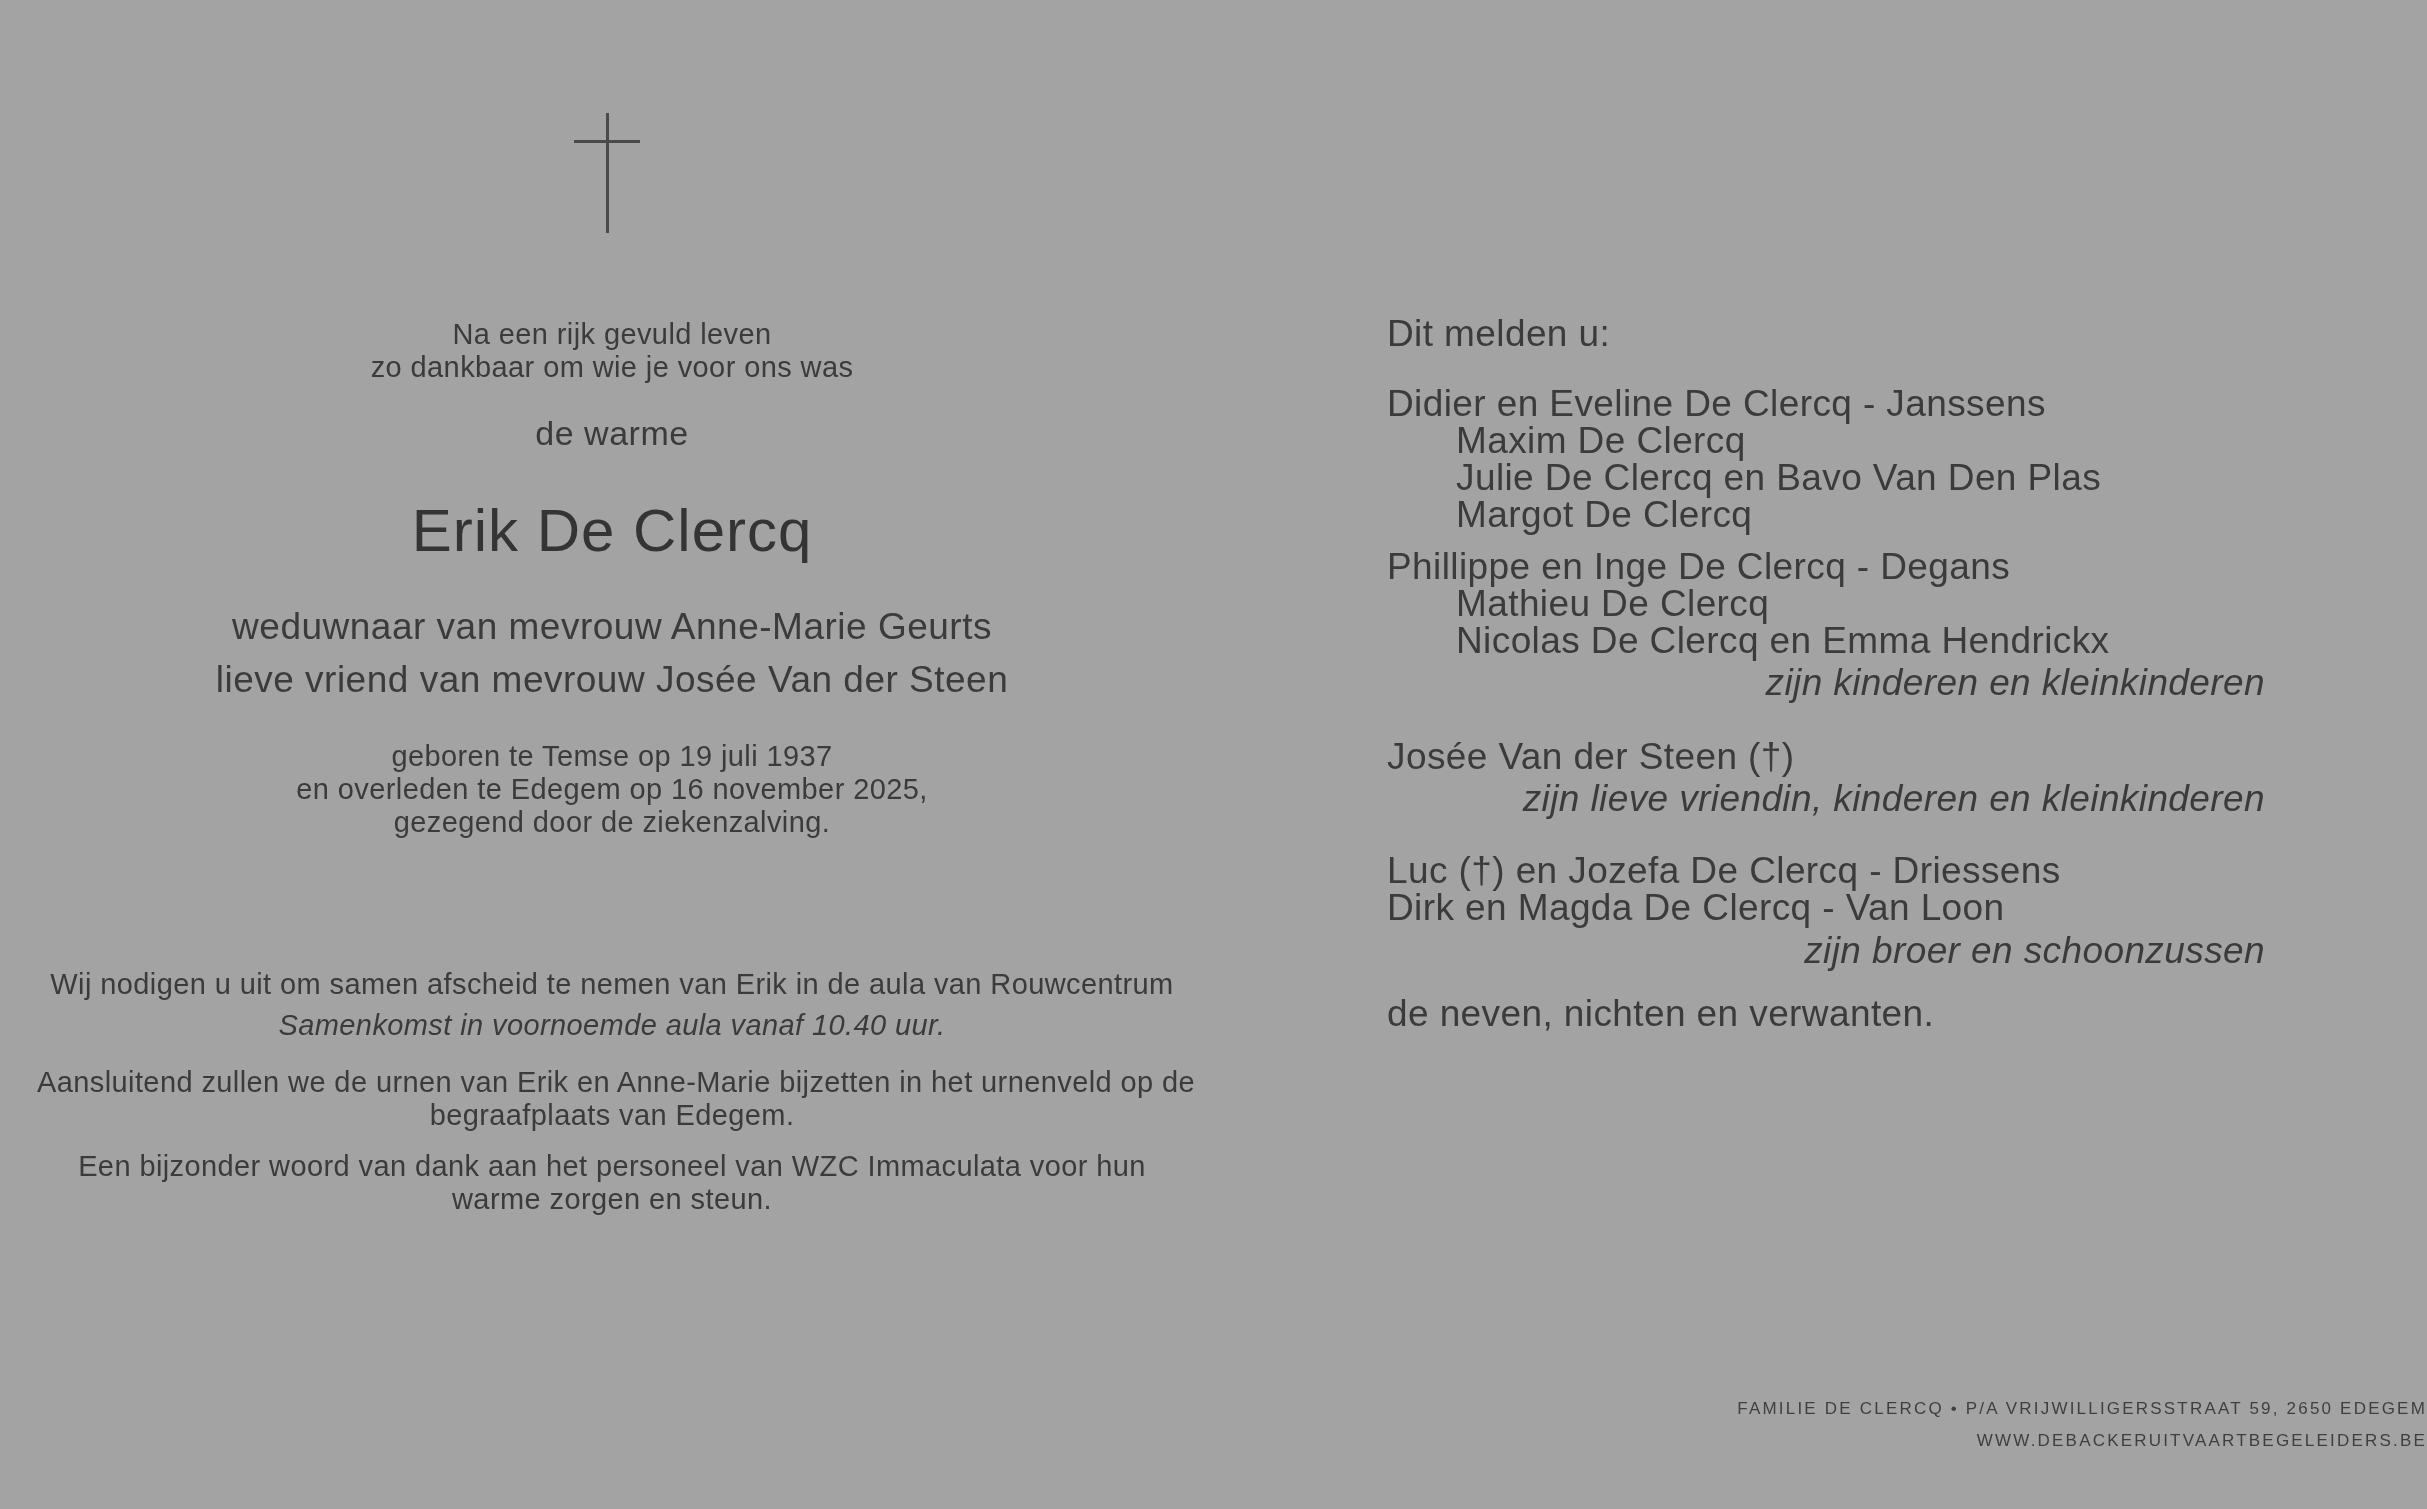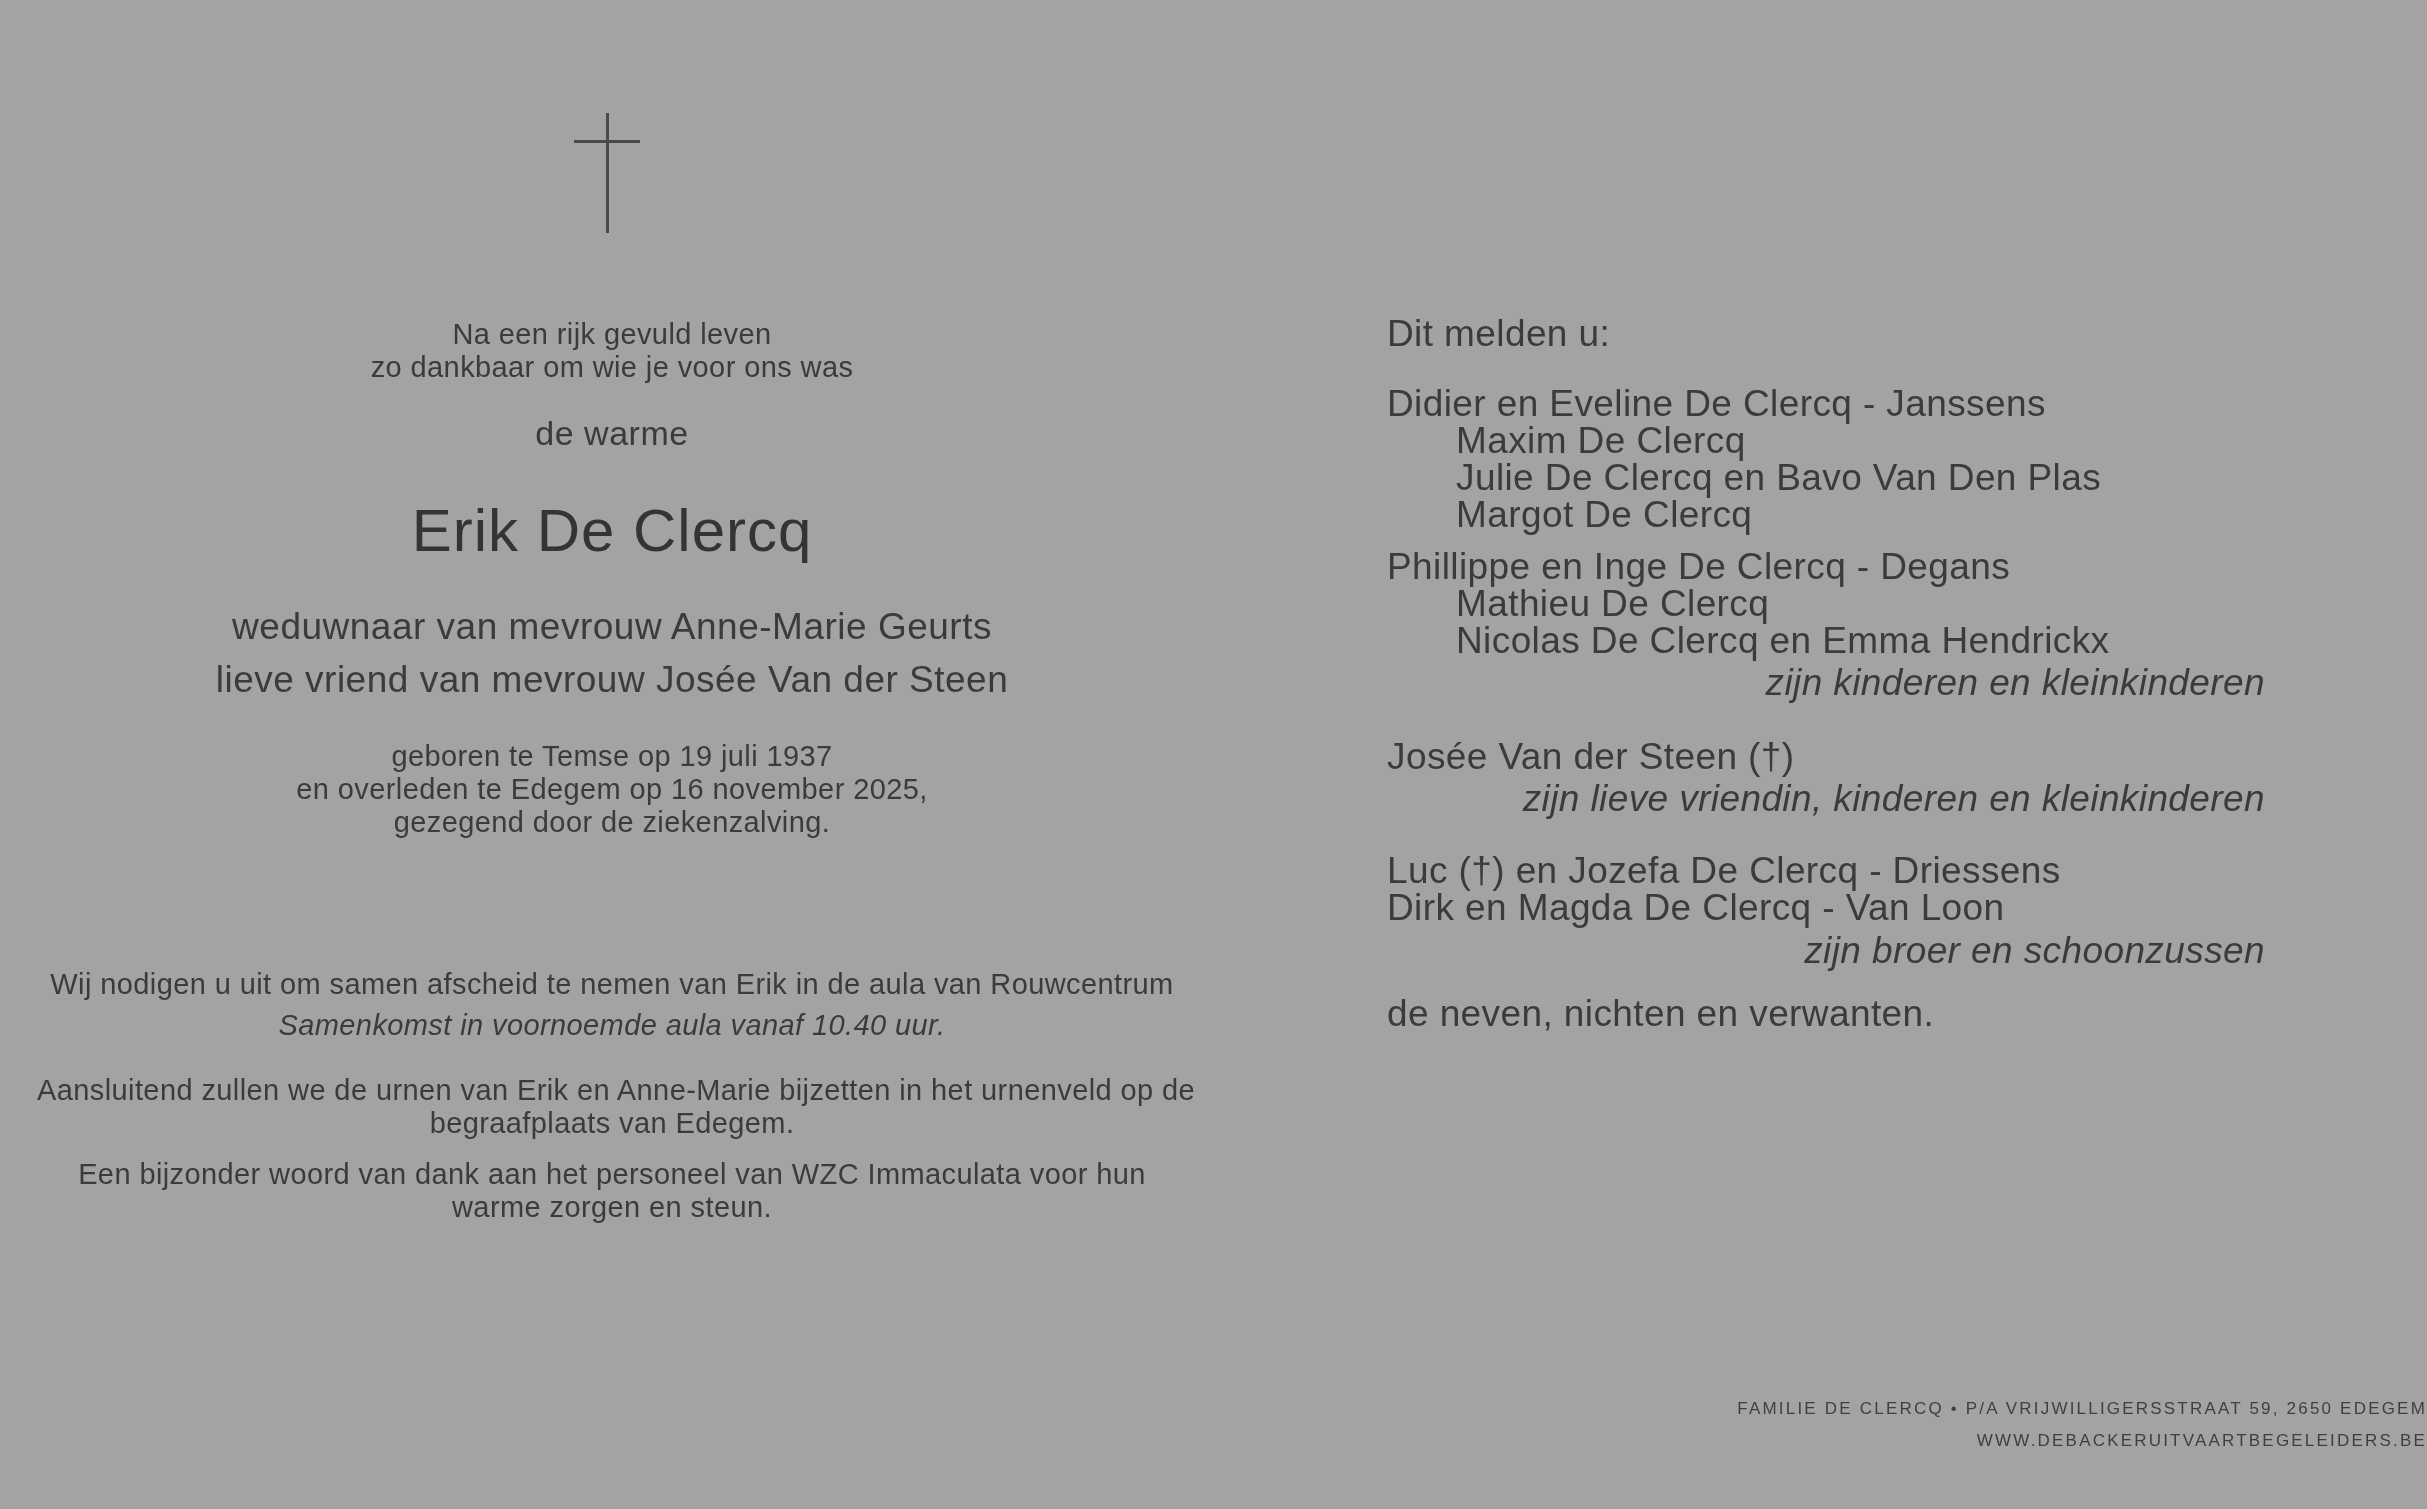"Aansluitend zullen we de urnen" .lc .urn { margin-top: 32px -> 24px }
